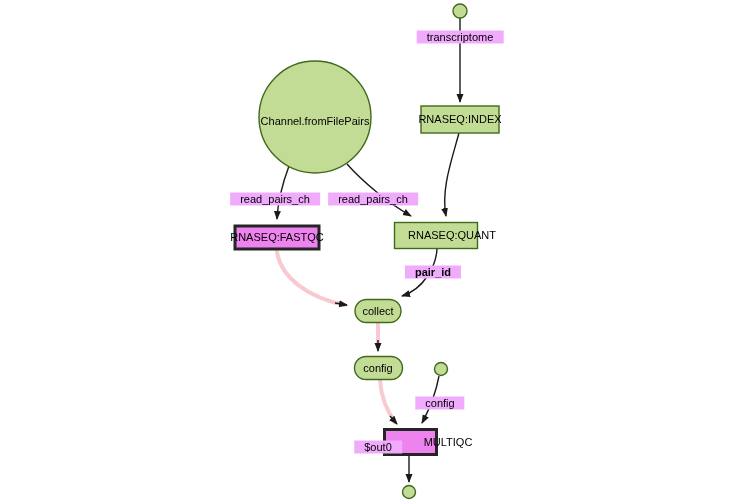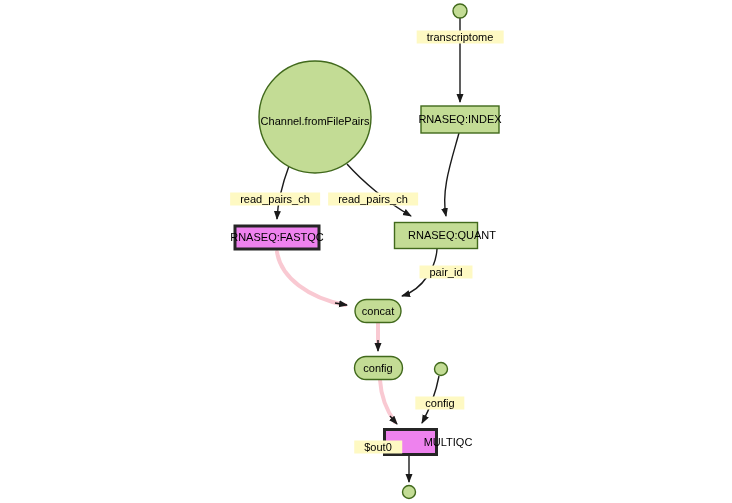"transcriptome" .edge-lbl { background: #fef9c3 -> #f0abfc }
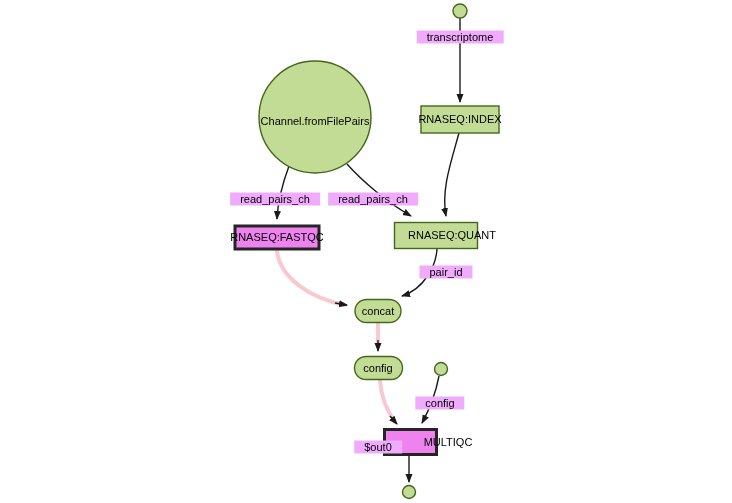"pair_id" div.lbl { font-weight: none -> bold; left: 446px -> 433px }
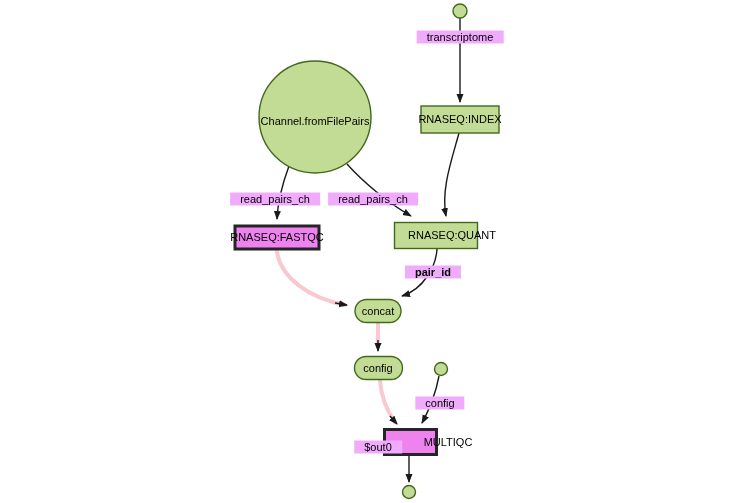"concat" div.lbl { text: concat -> collect }
